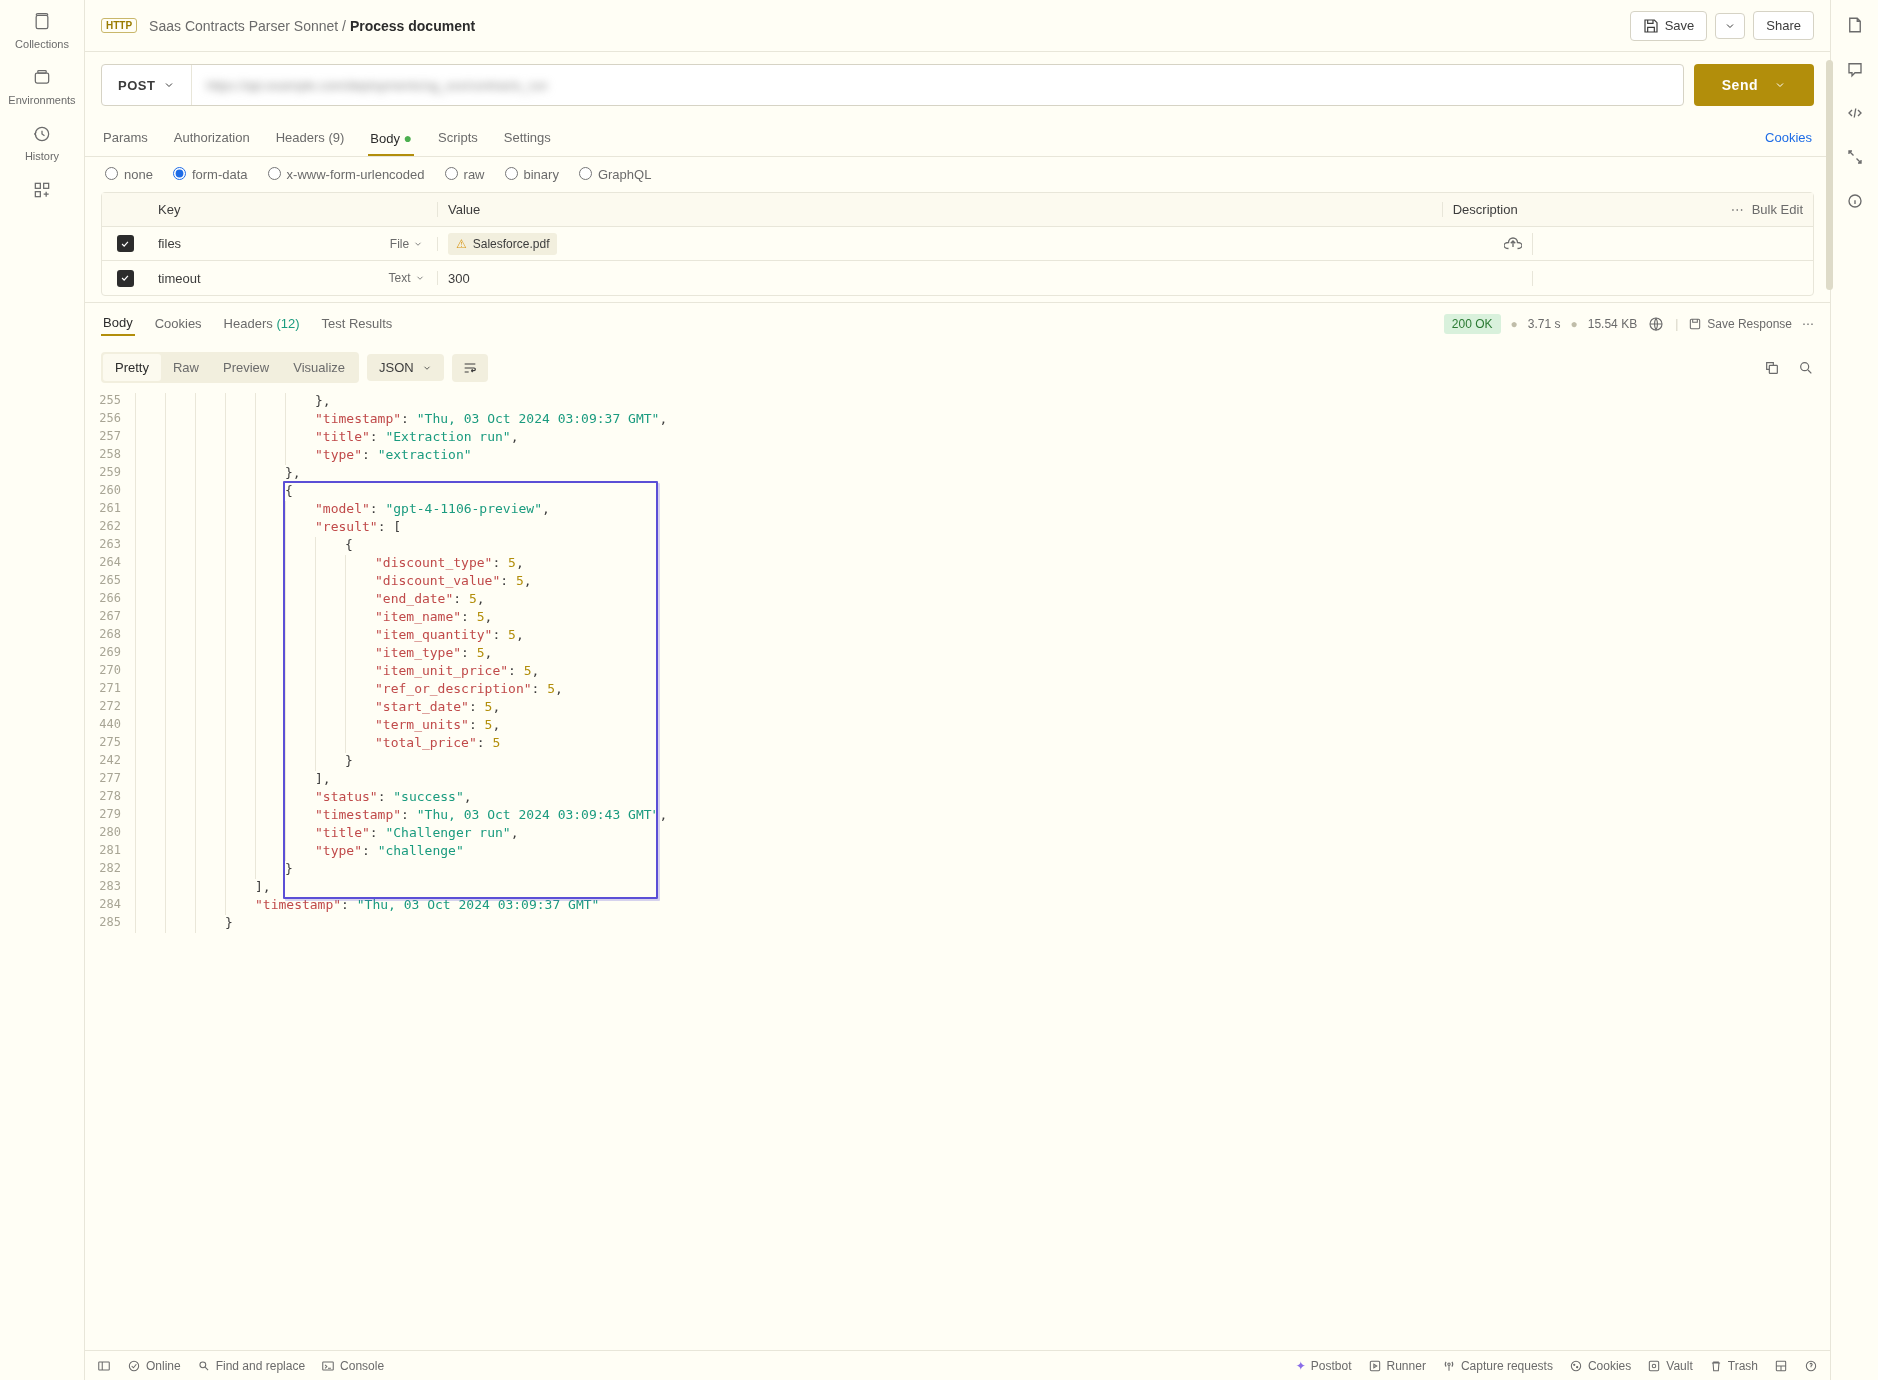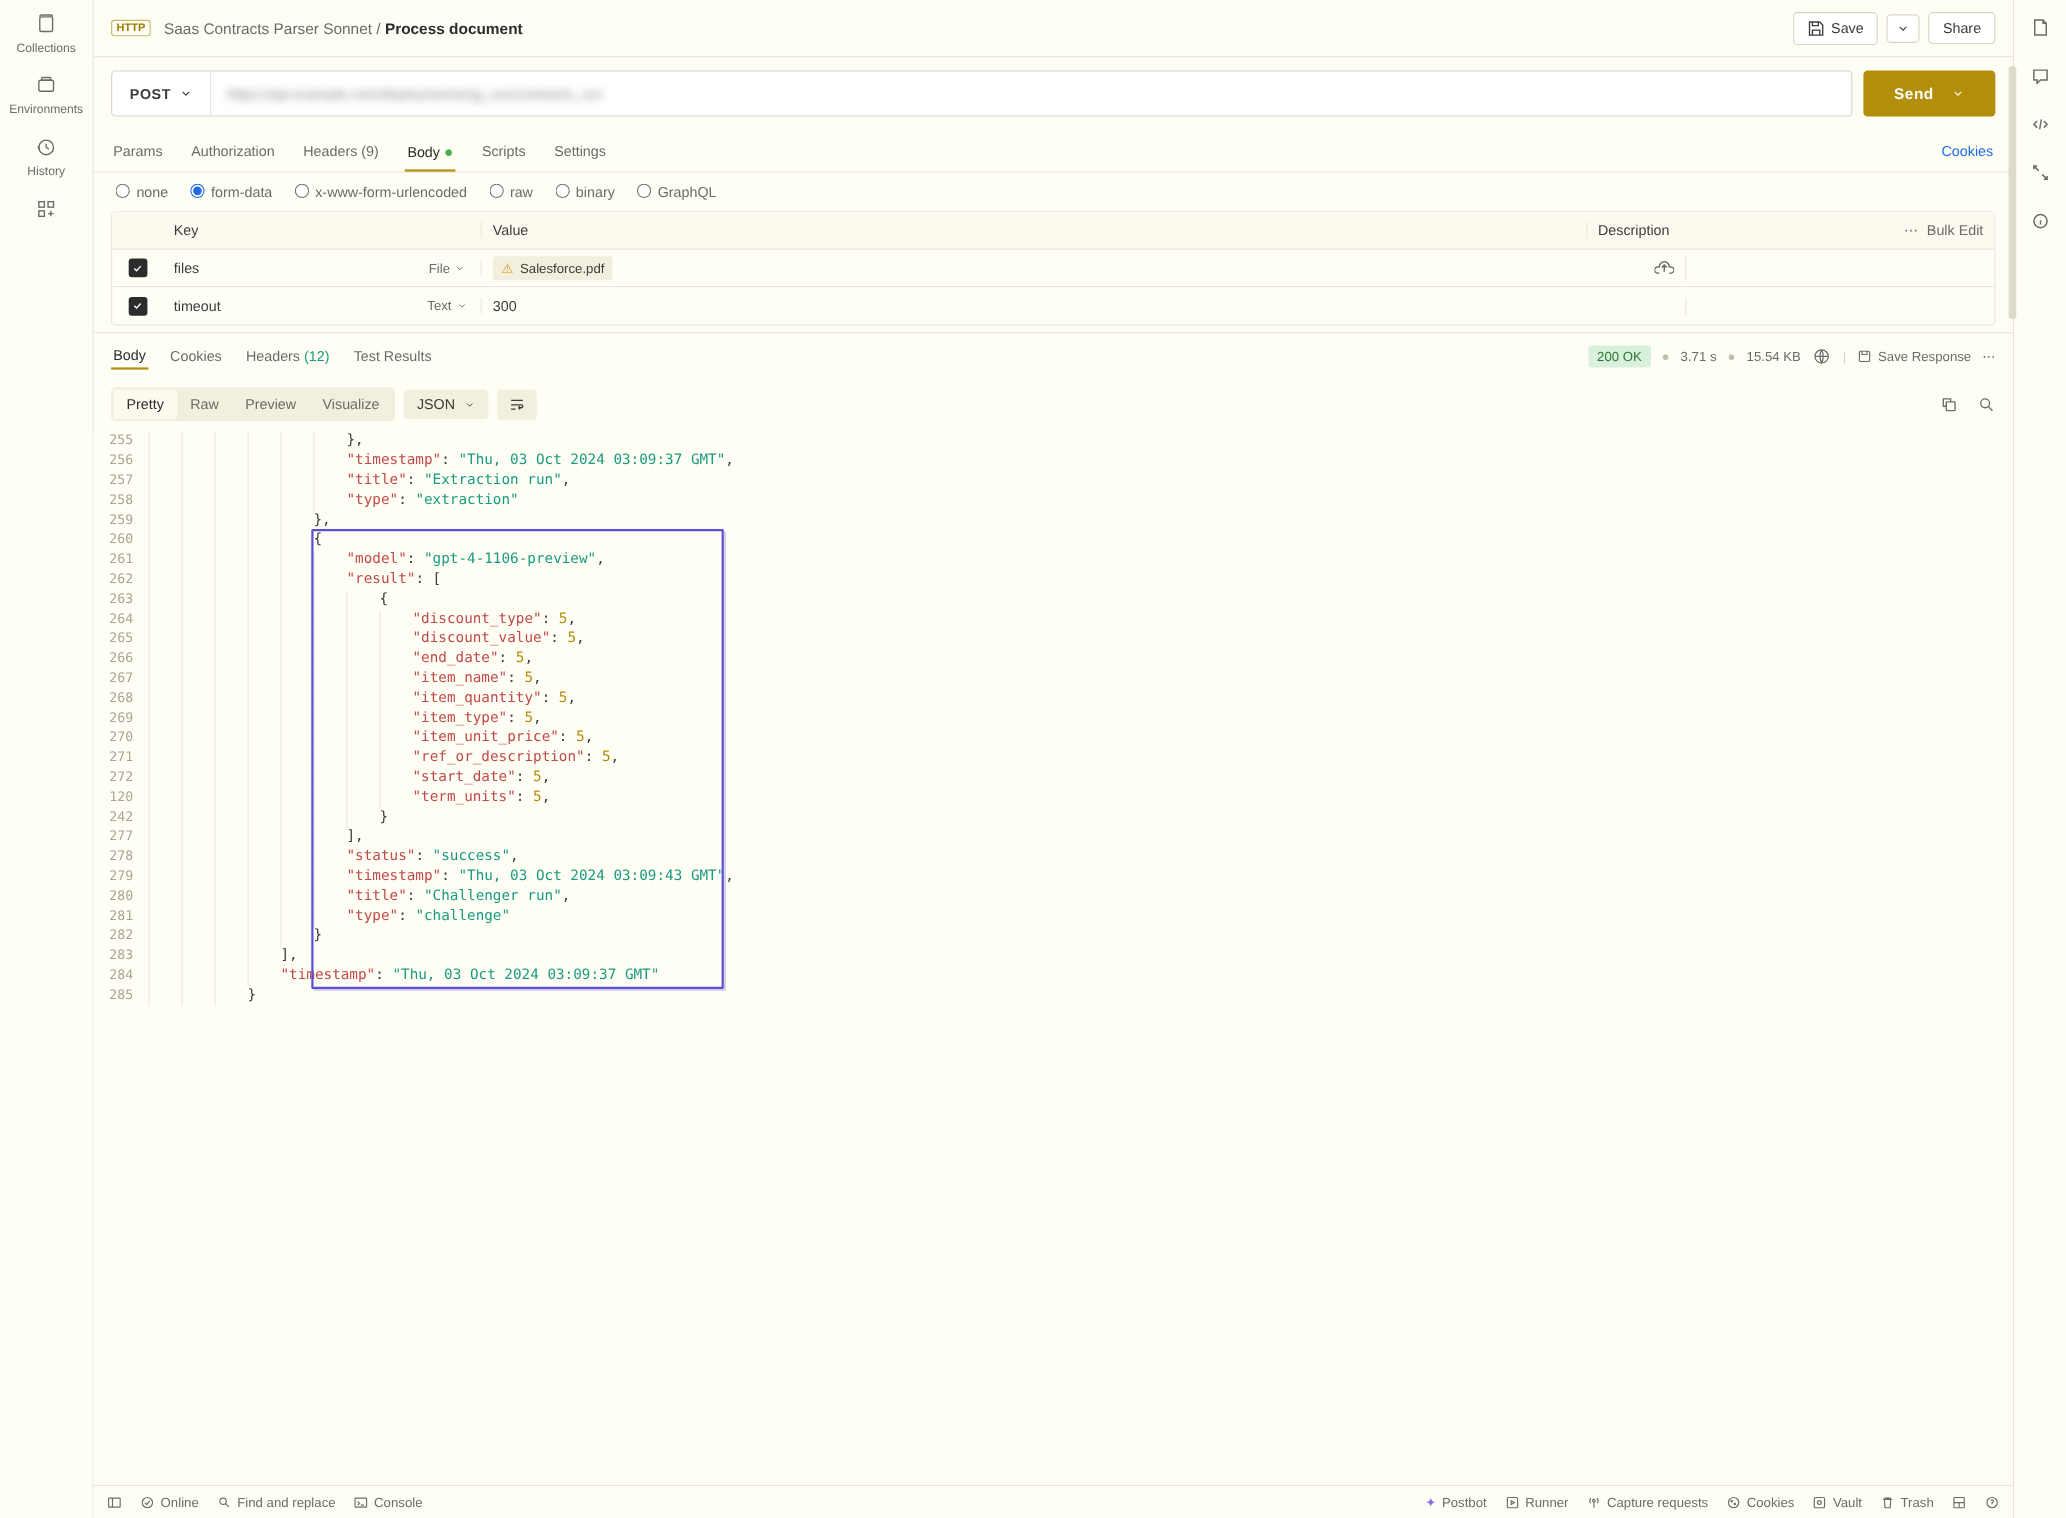"120" div.line-no { text: 120 -> 440 }
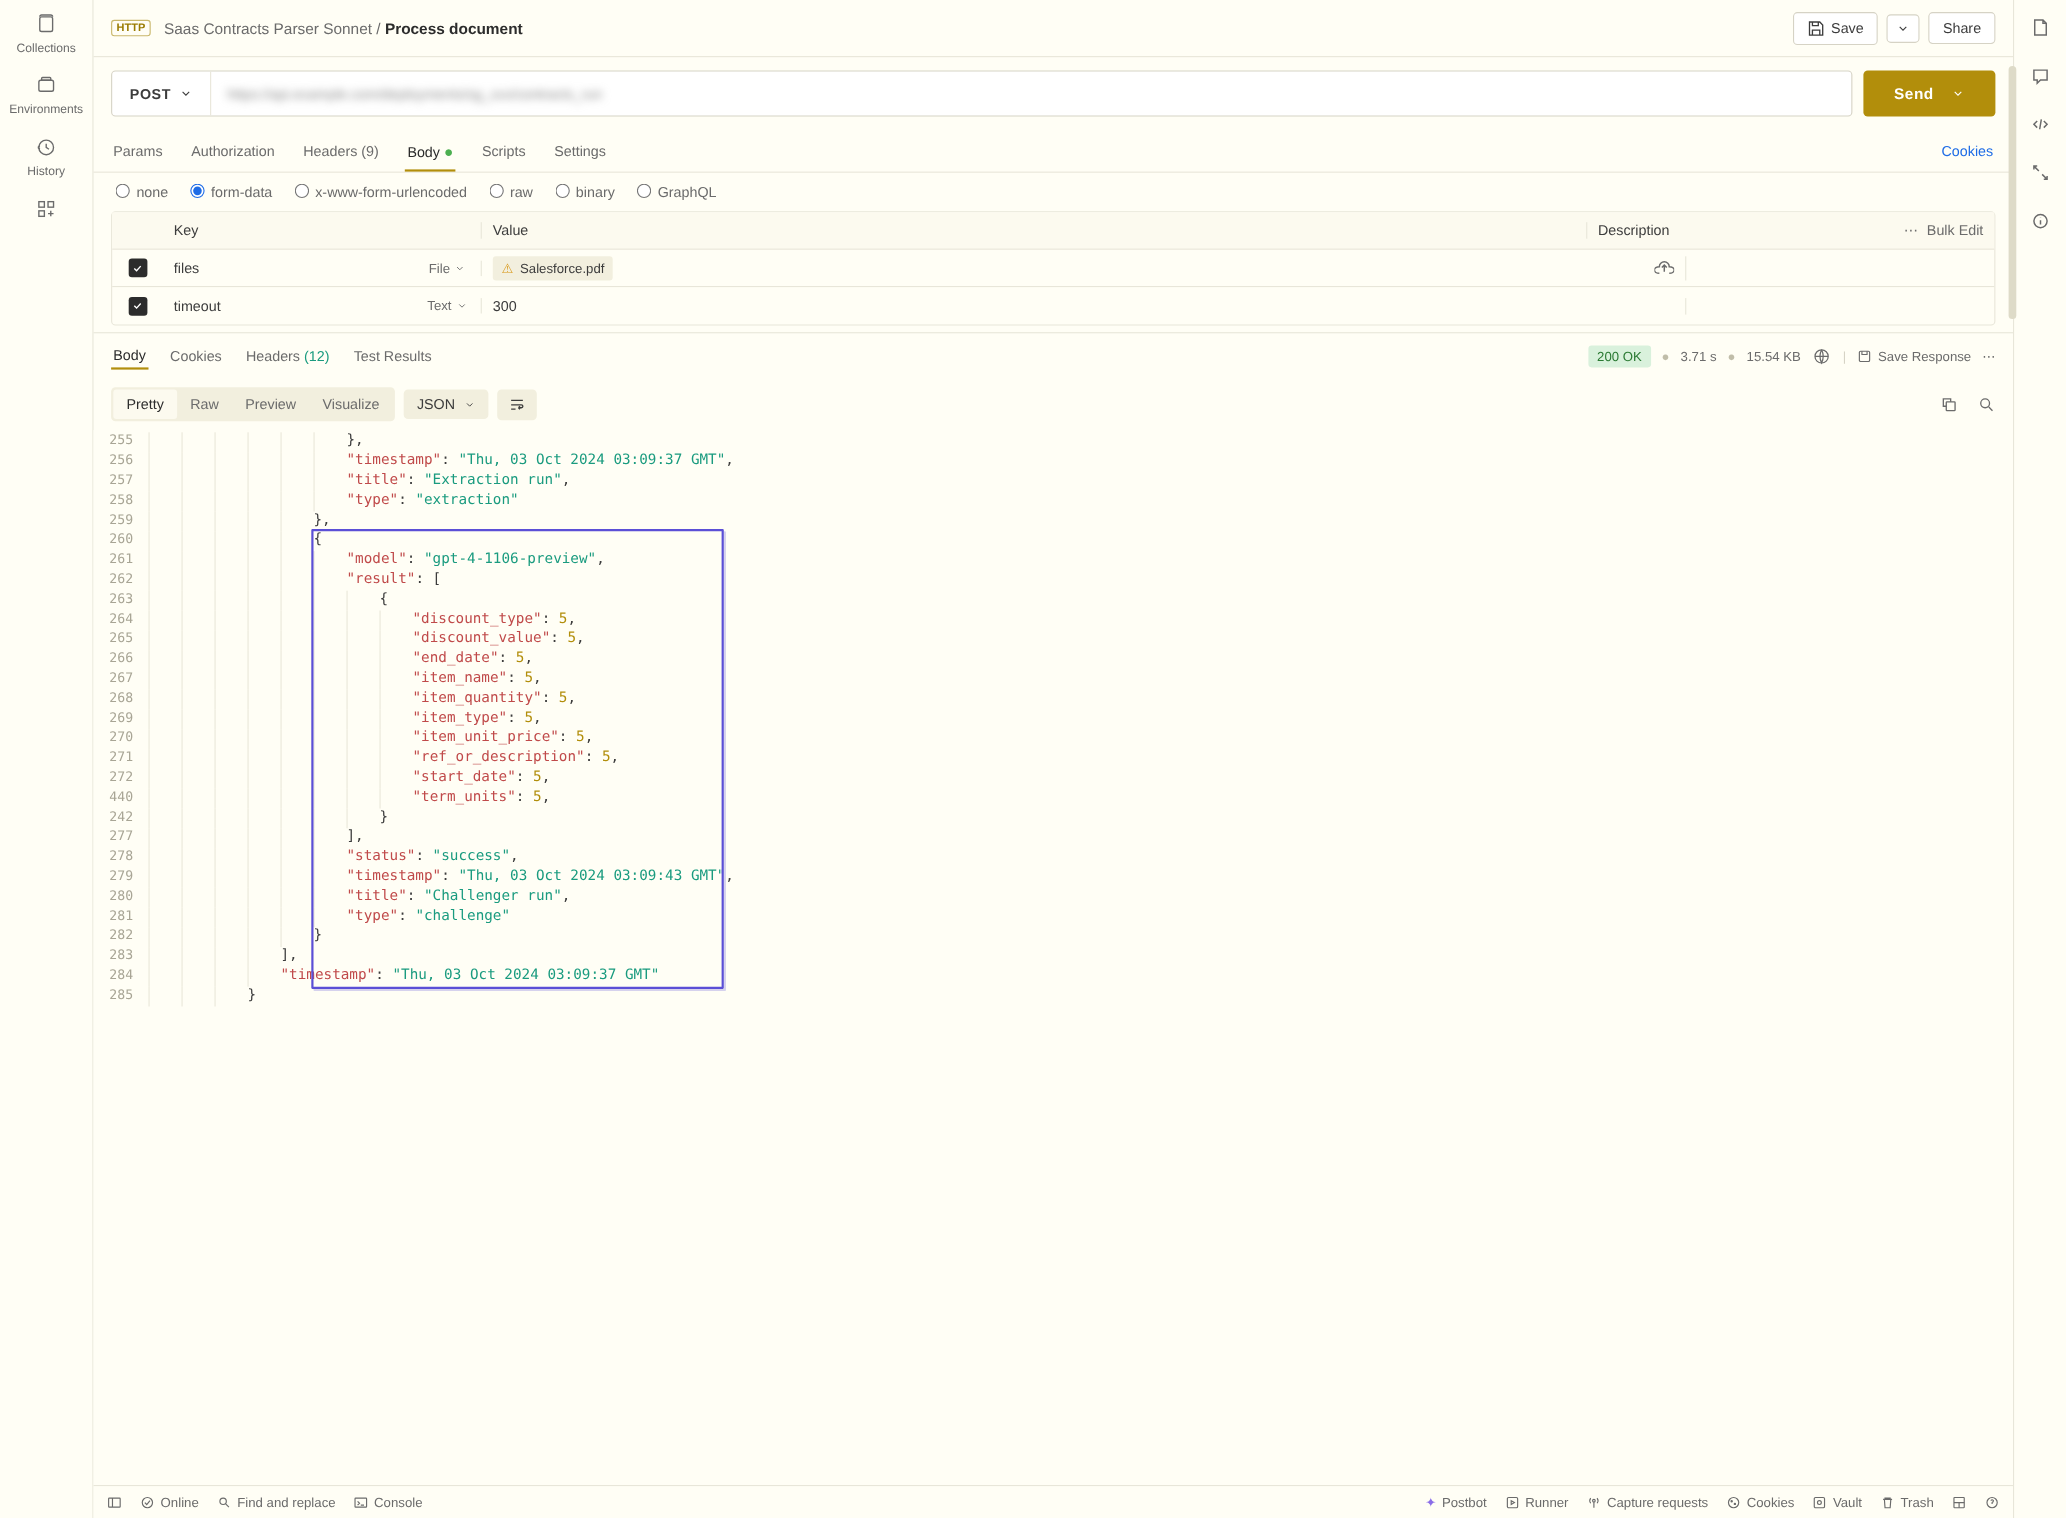"275" div.code-line { html: none -> <div> <div>275</div> <div> <div></div> <div></div> <div></div> <div></div> <div></div> <div></div> <div></div> <div></div> </div> <div><span>"total_price"</span>: <span>5</span></div> </div> }
